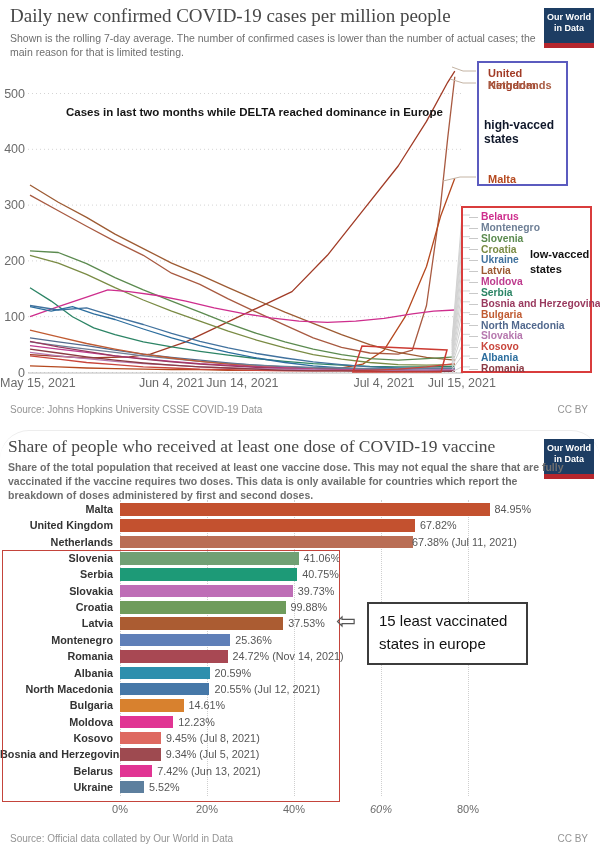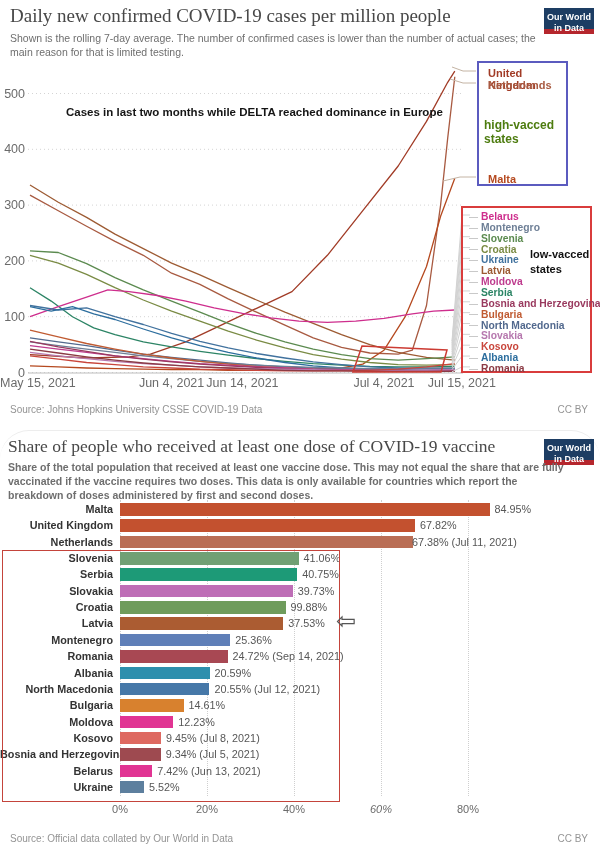"Our World" .owid-logo { height: 26px -> 40px }
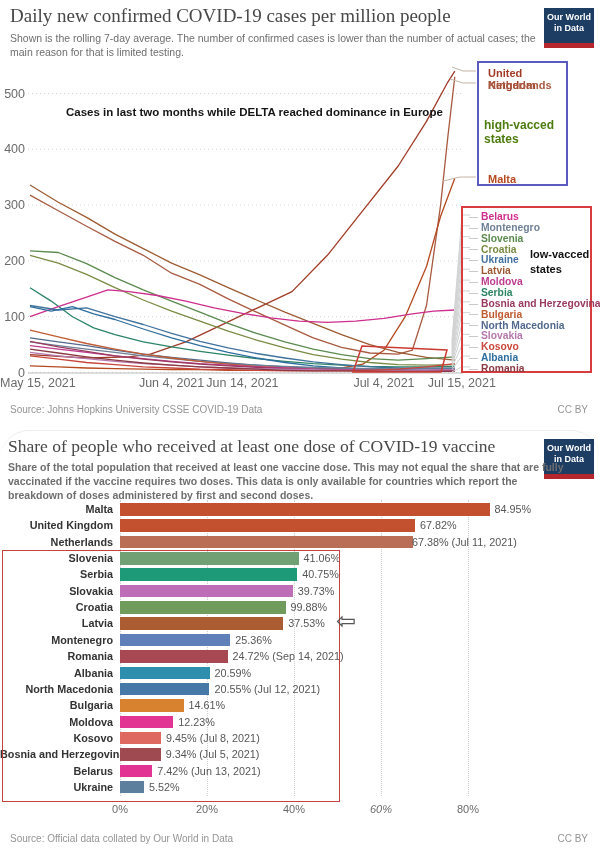"high-vacced states" .hv-title { color: #4d7c0f -> #0f172a }
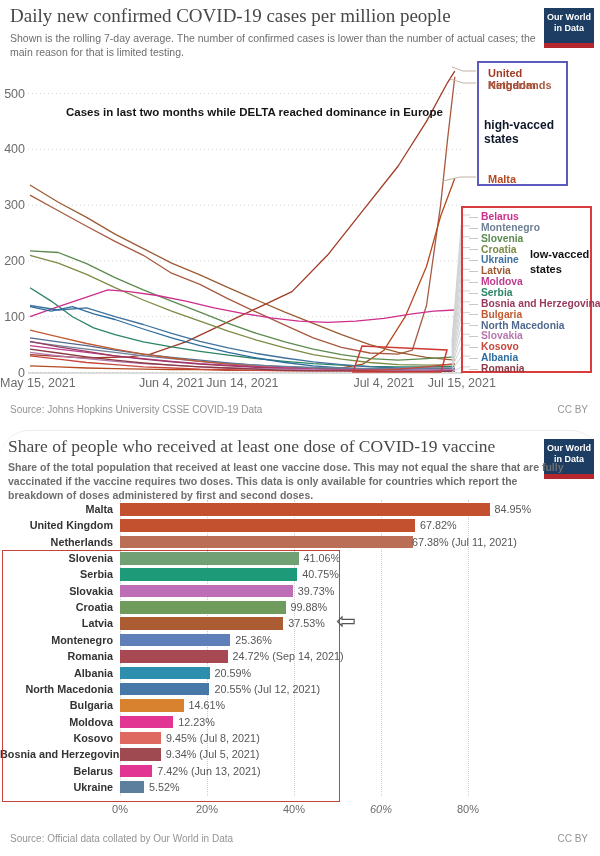"15 least vaccinated states in" div.note-box { html: none -> <div>15 least vaccinated states in europe</div> }
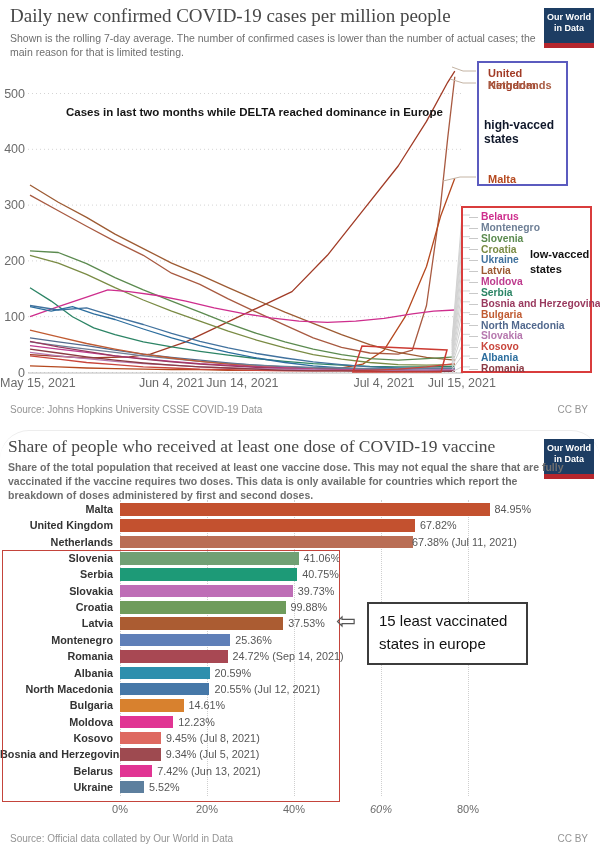"24.72% (Sep 14, 2021)" div.bar-value { text: Sep -> Nov }
